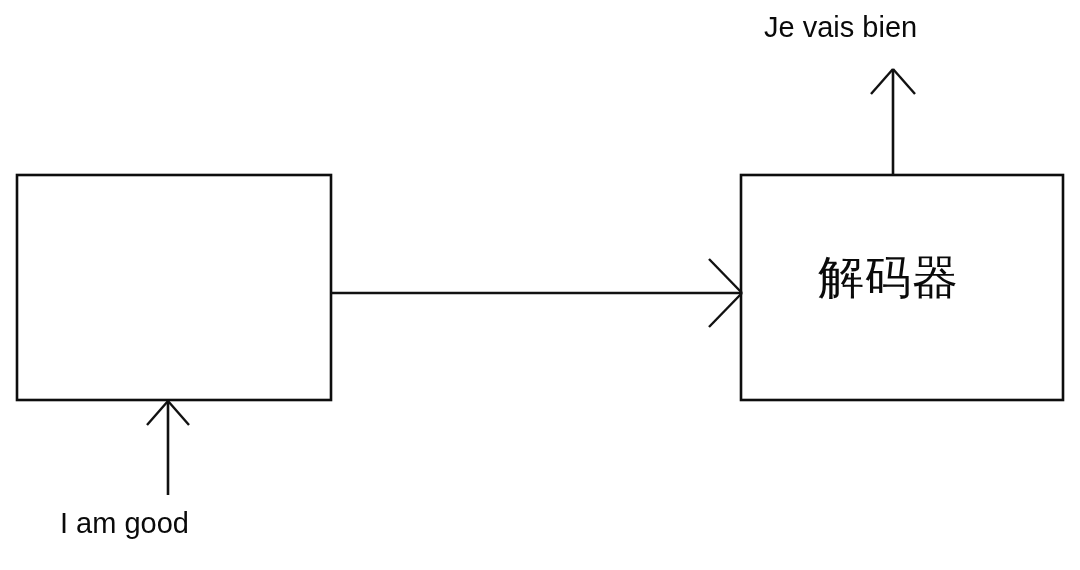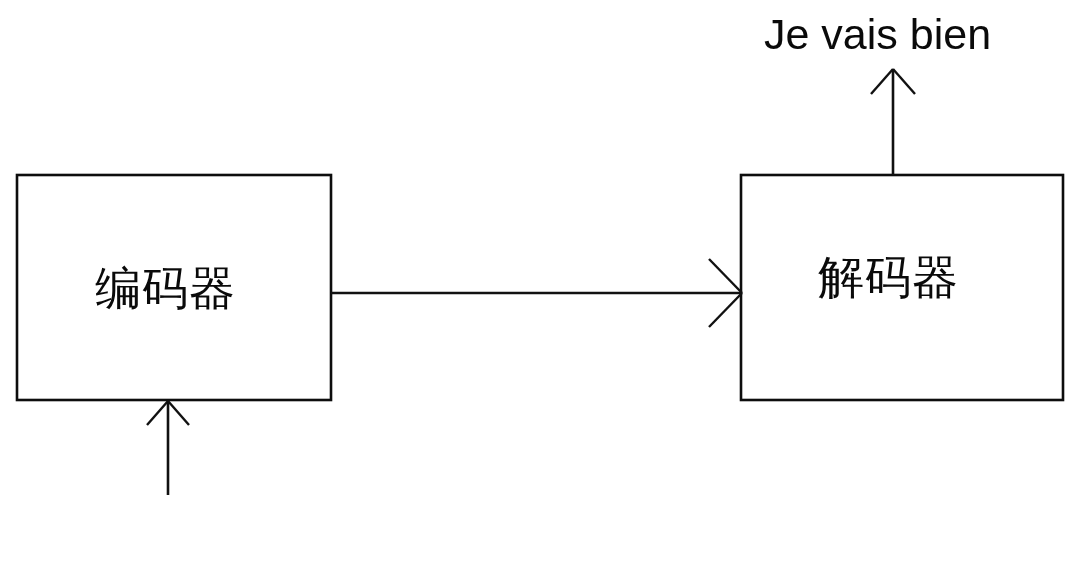"Je vais bien" .latin { font-size: 43px -> 29px }
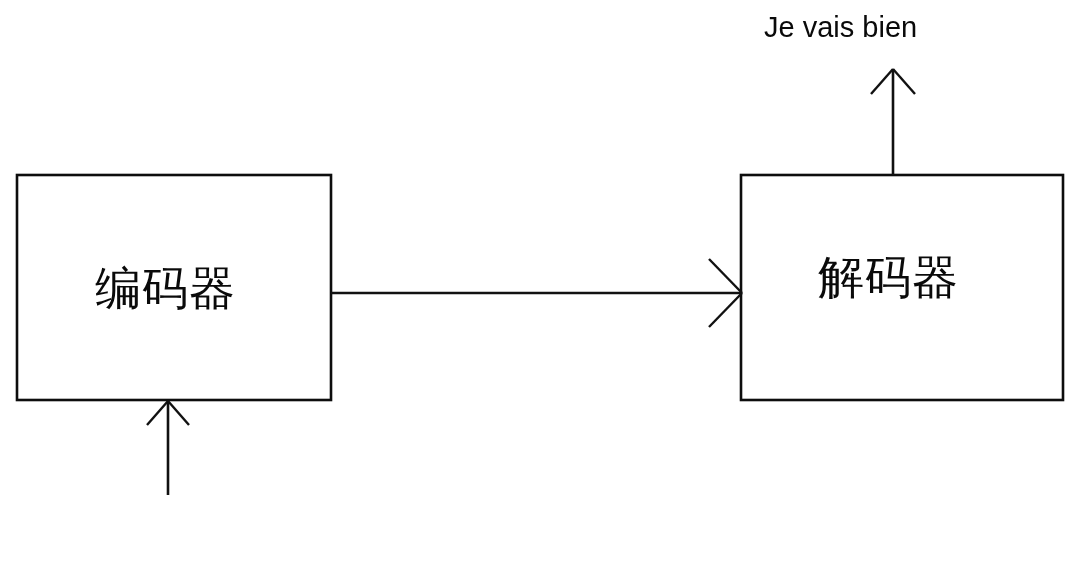"编码器" div.lbl { html: <div>编码器</div> -> none }
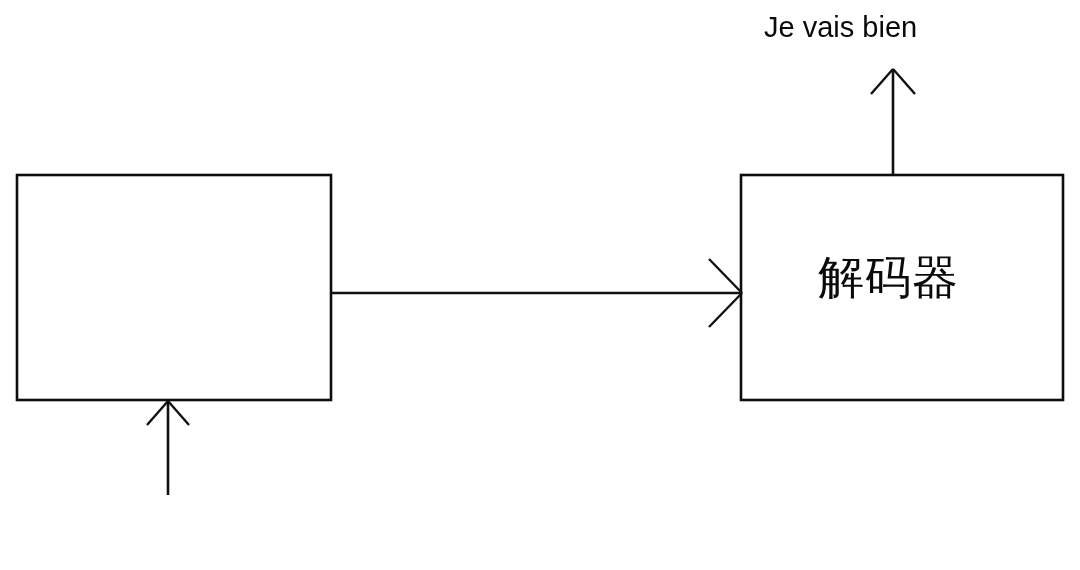"I am good" div.lbl { html: none -> <div>I am good</div> }
